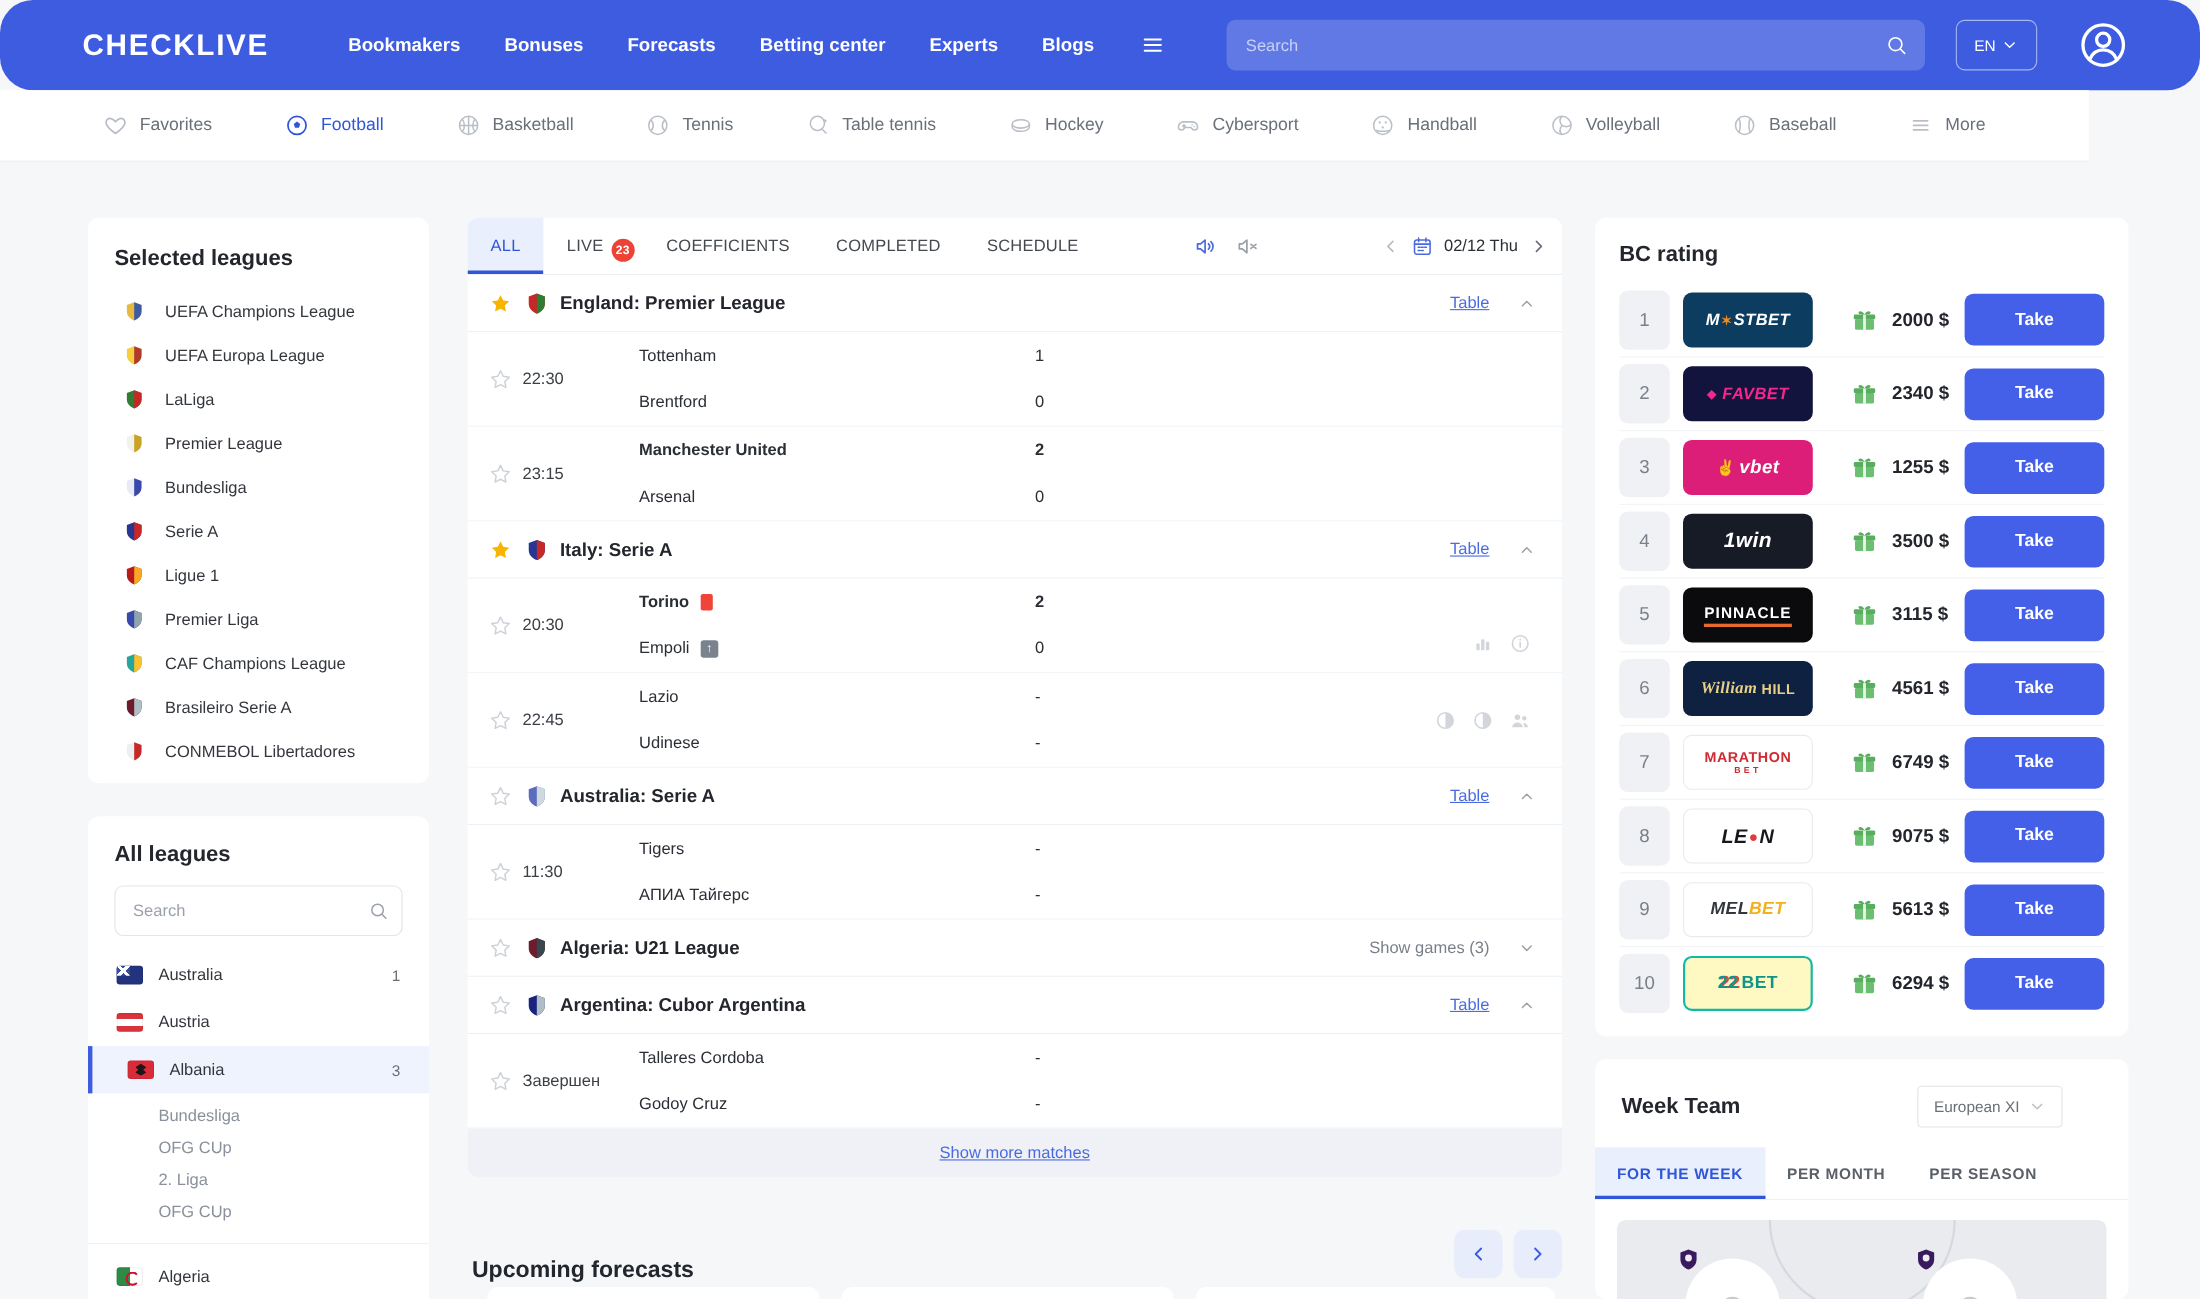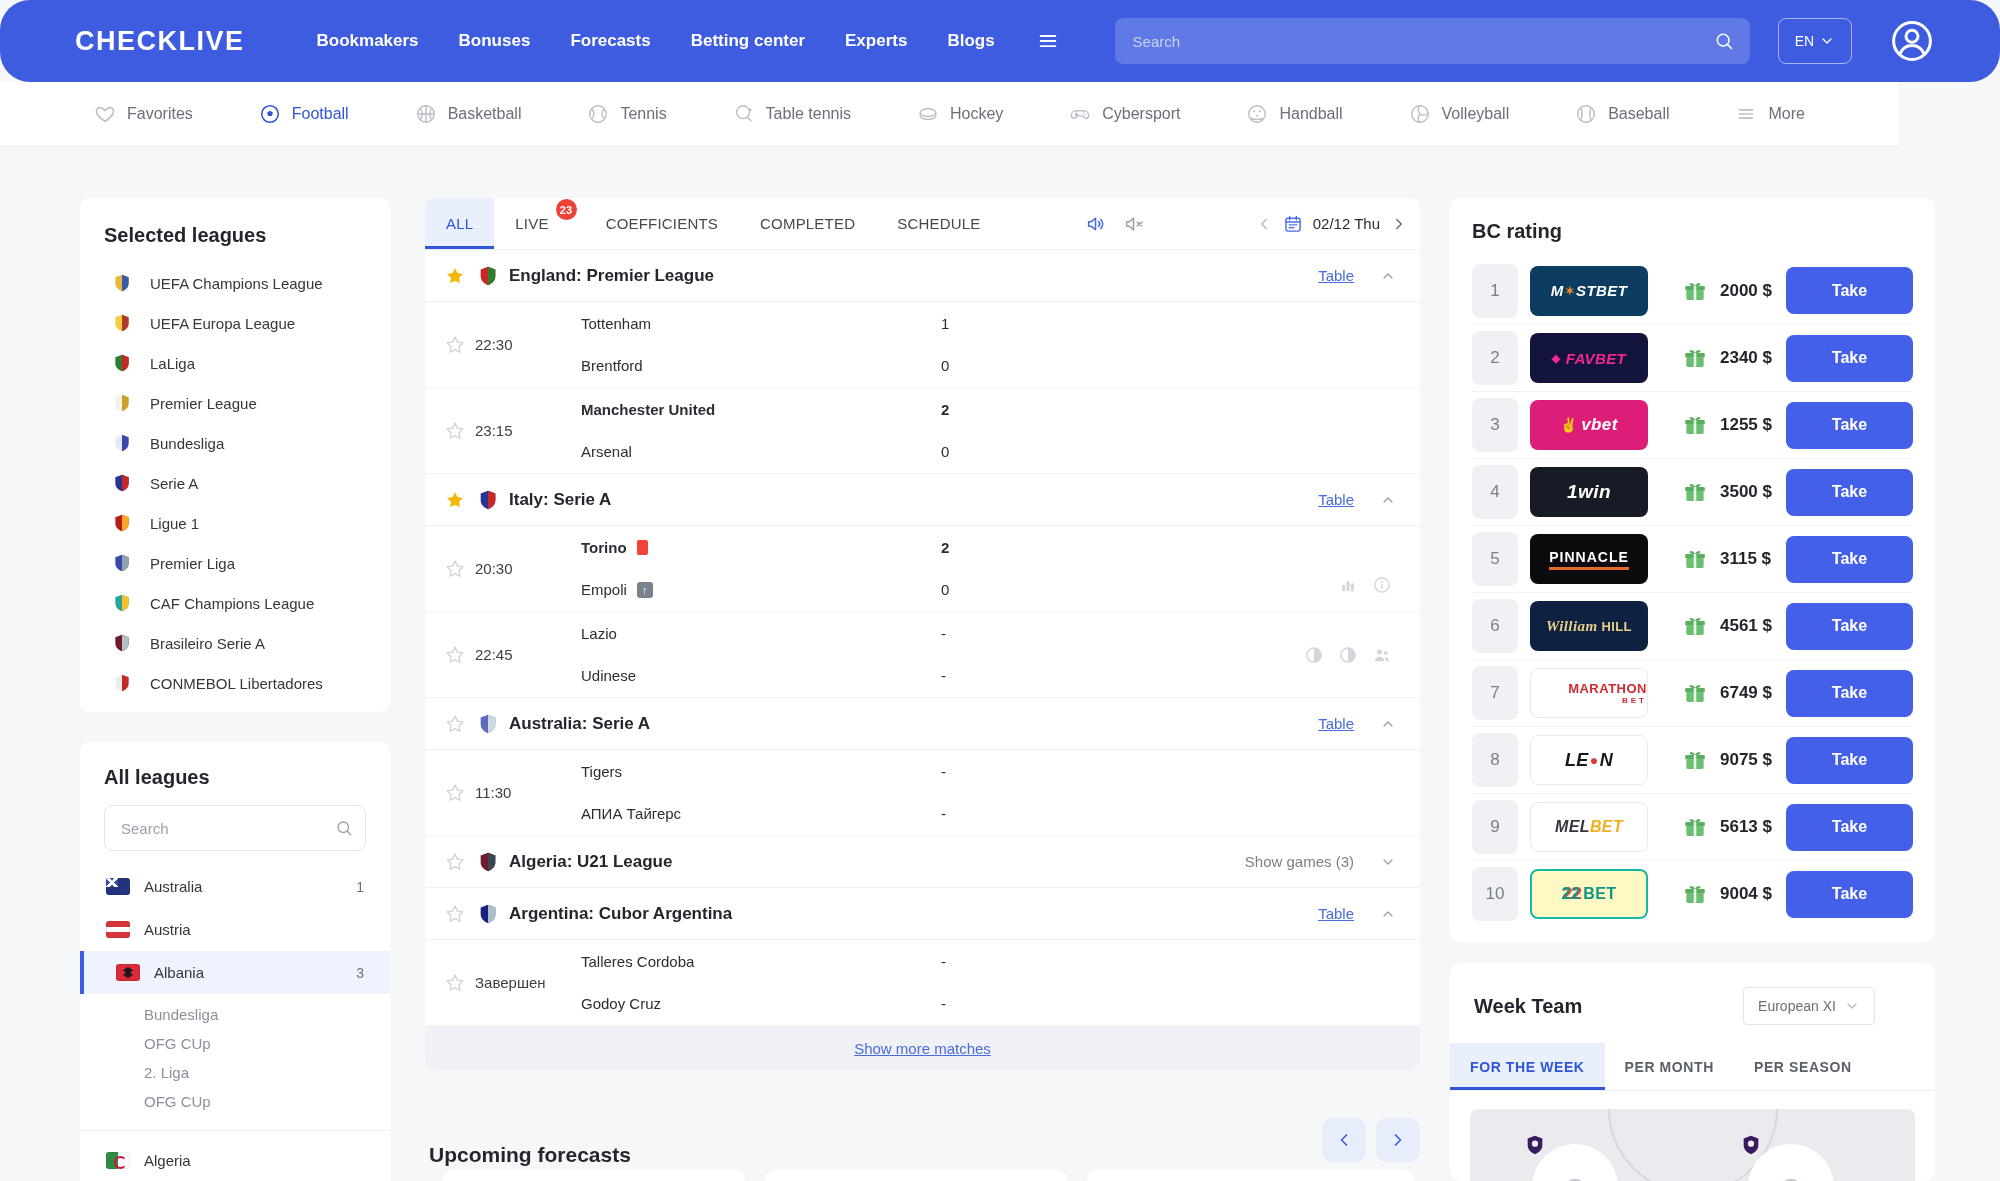"23" .live-badge { top: 1px -> 19px }
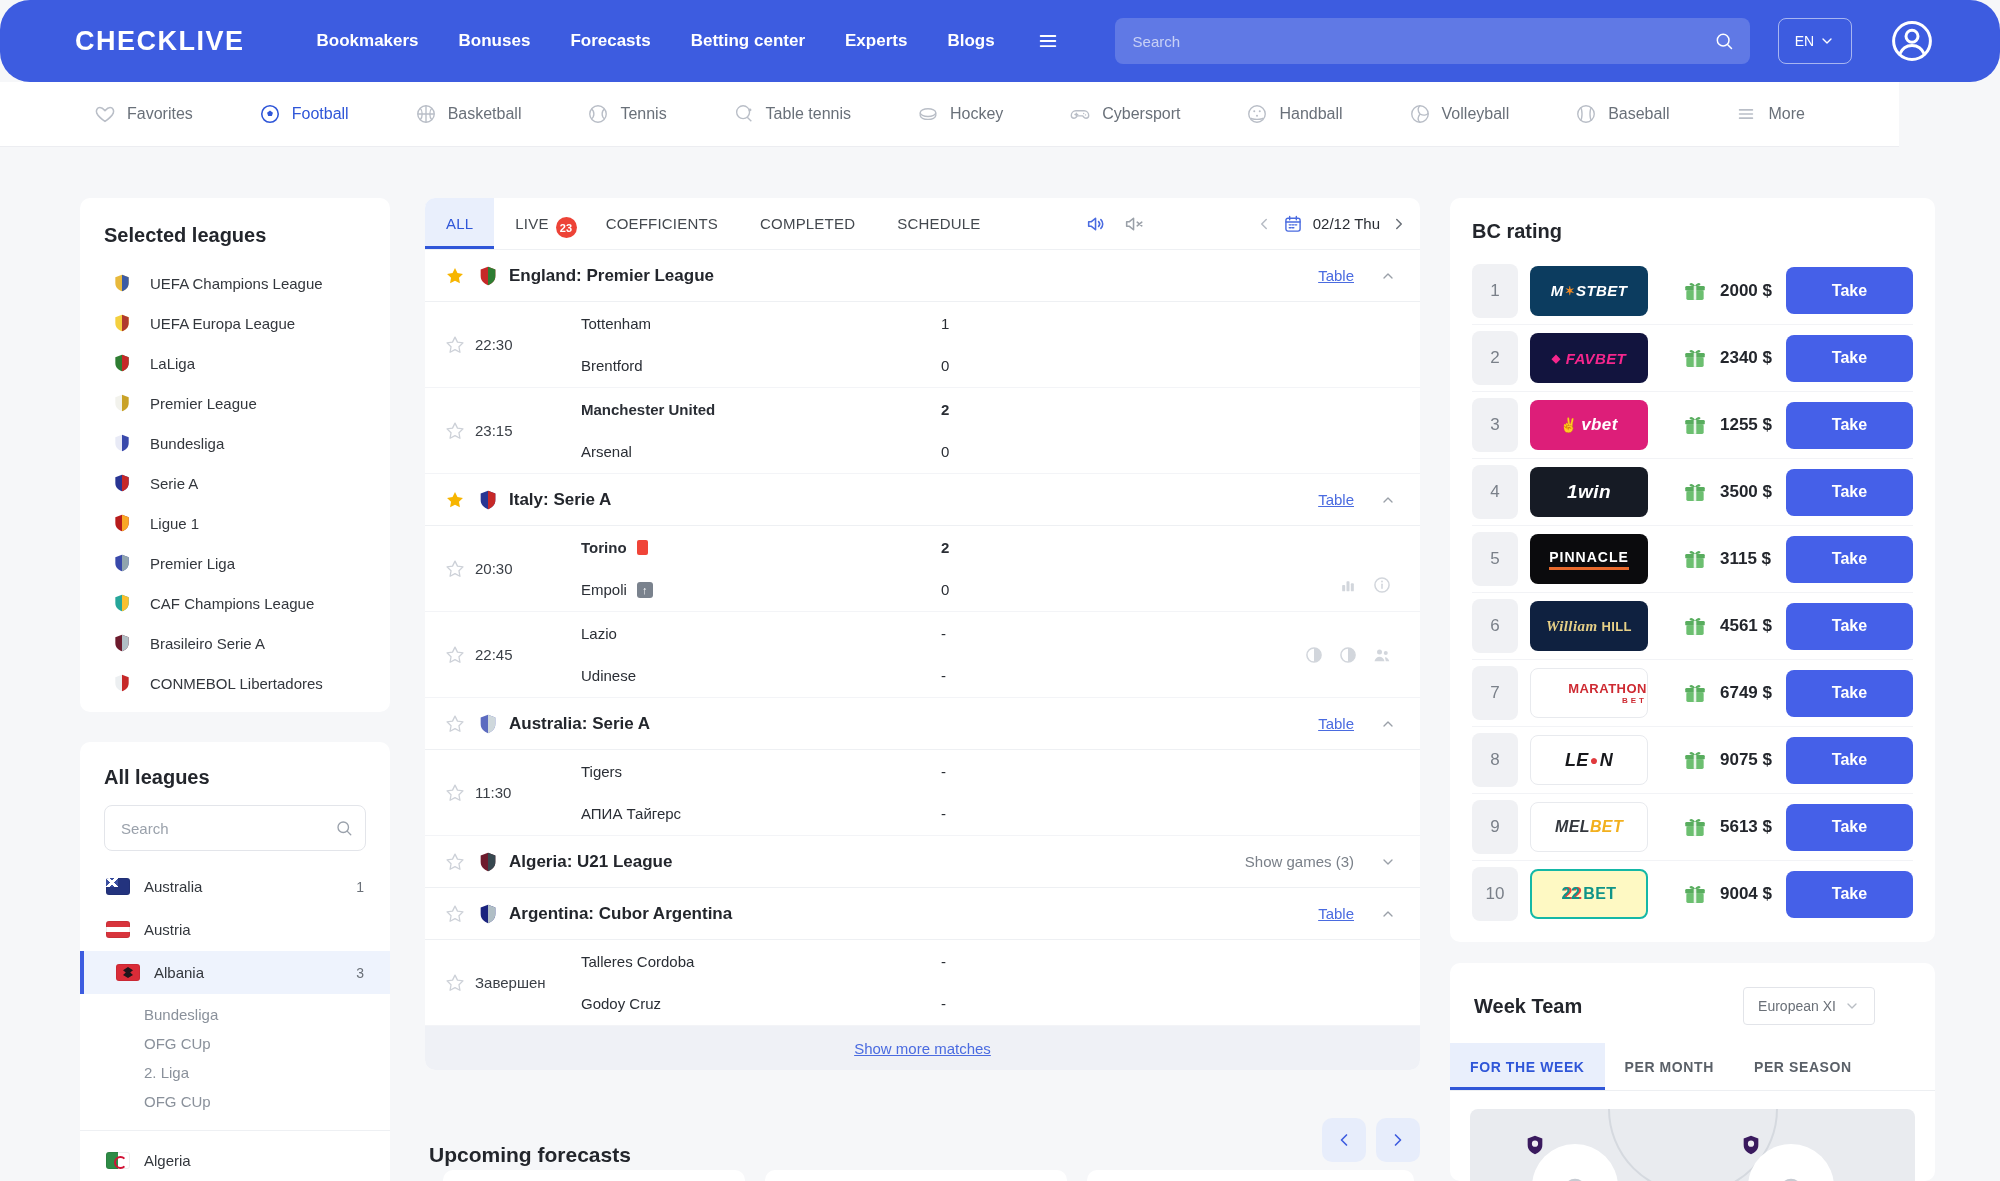"MARATHON" .logo-marathonbet { align-items: flex-end -> none }
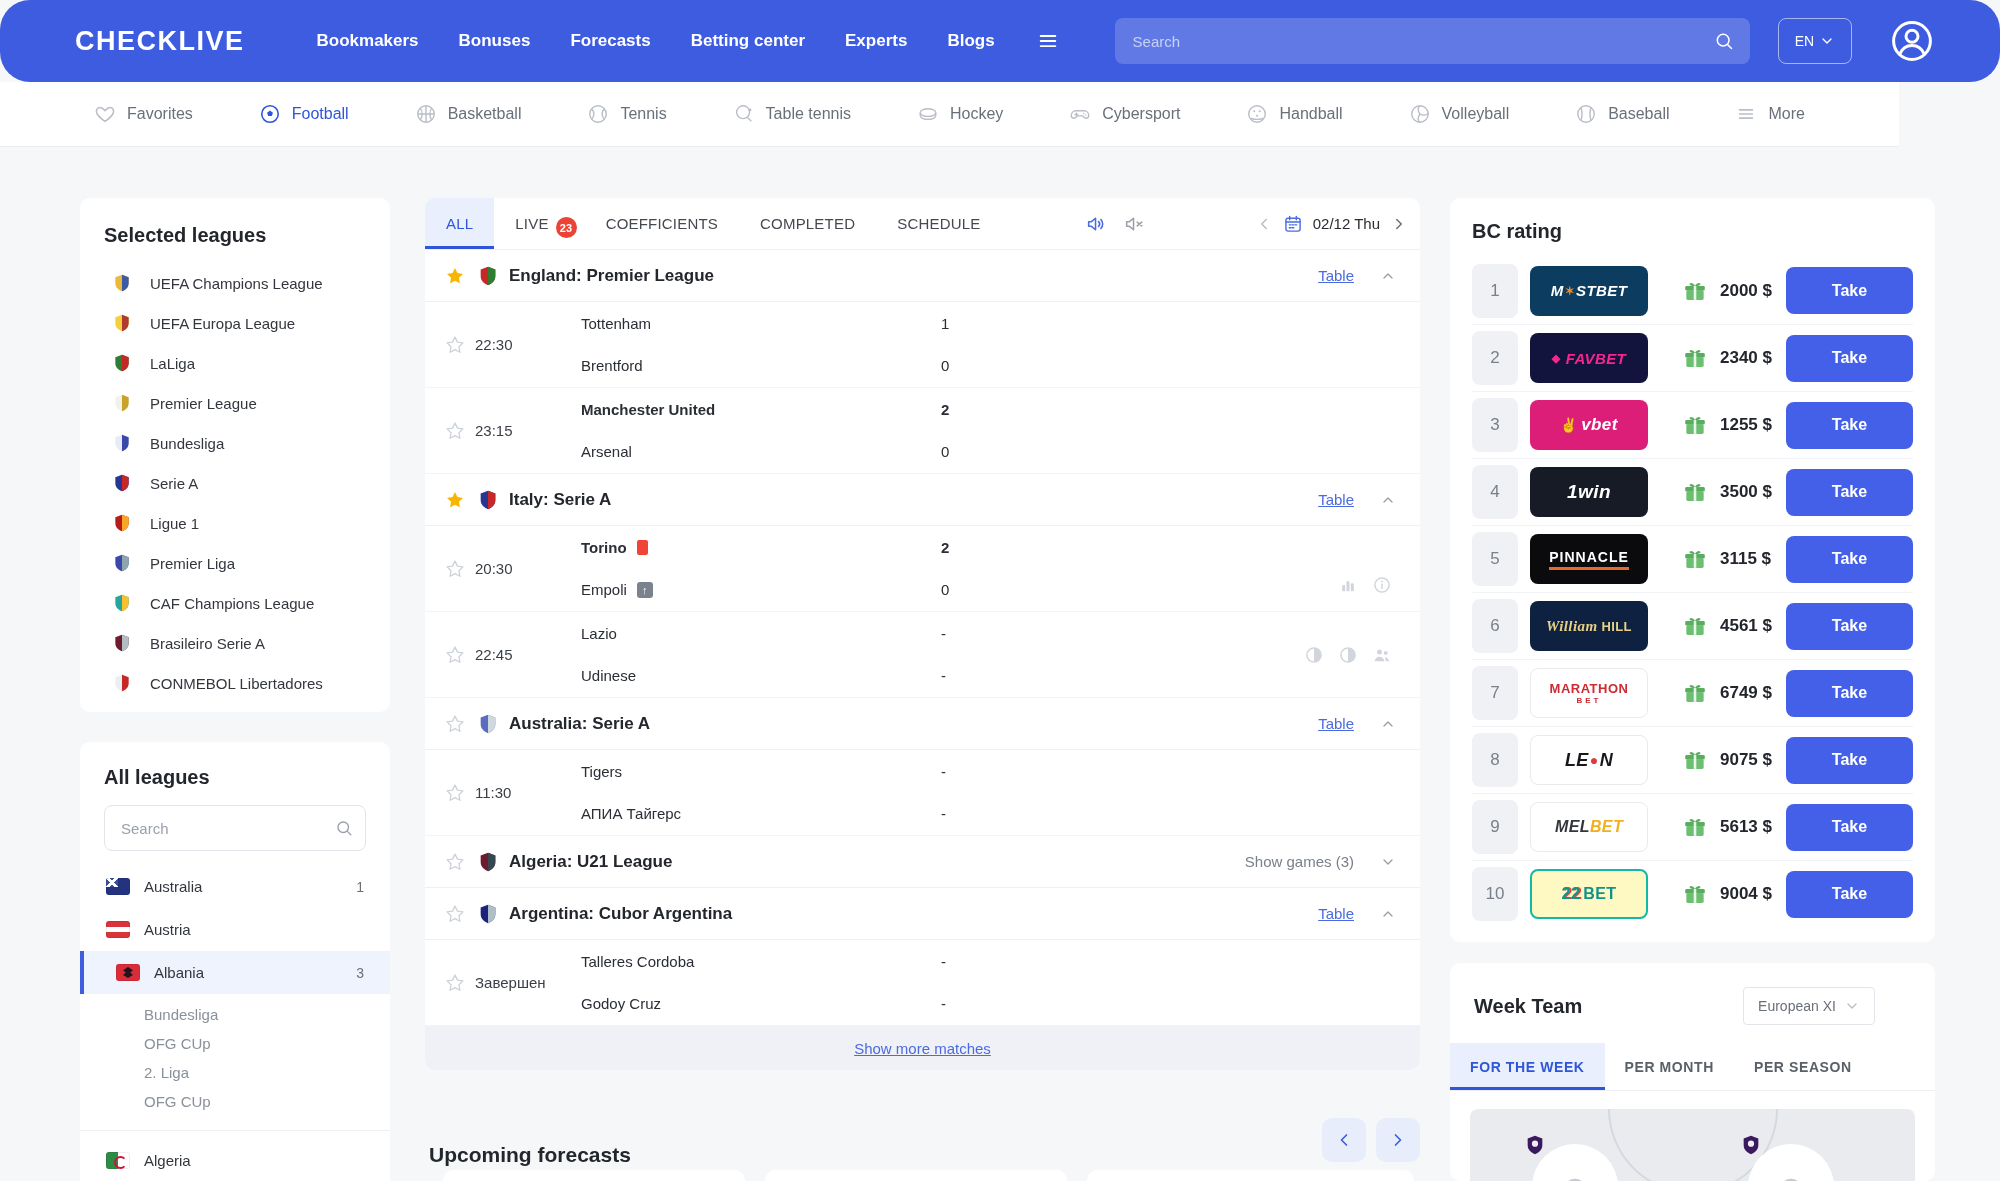"9004 $" span.bc-amount { text: 9004 -> 6294 }
